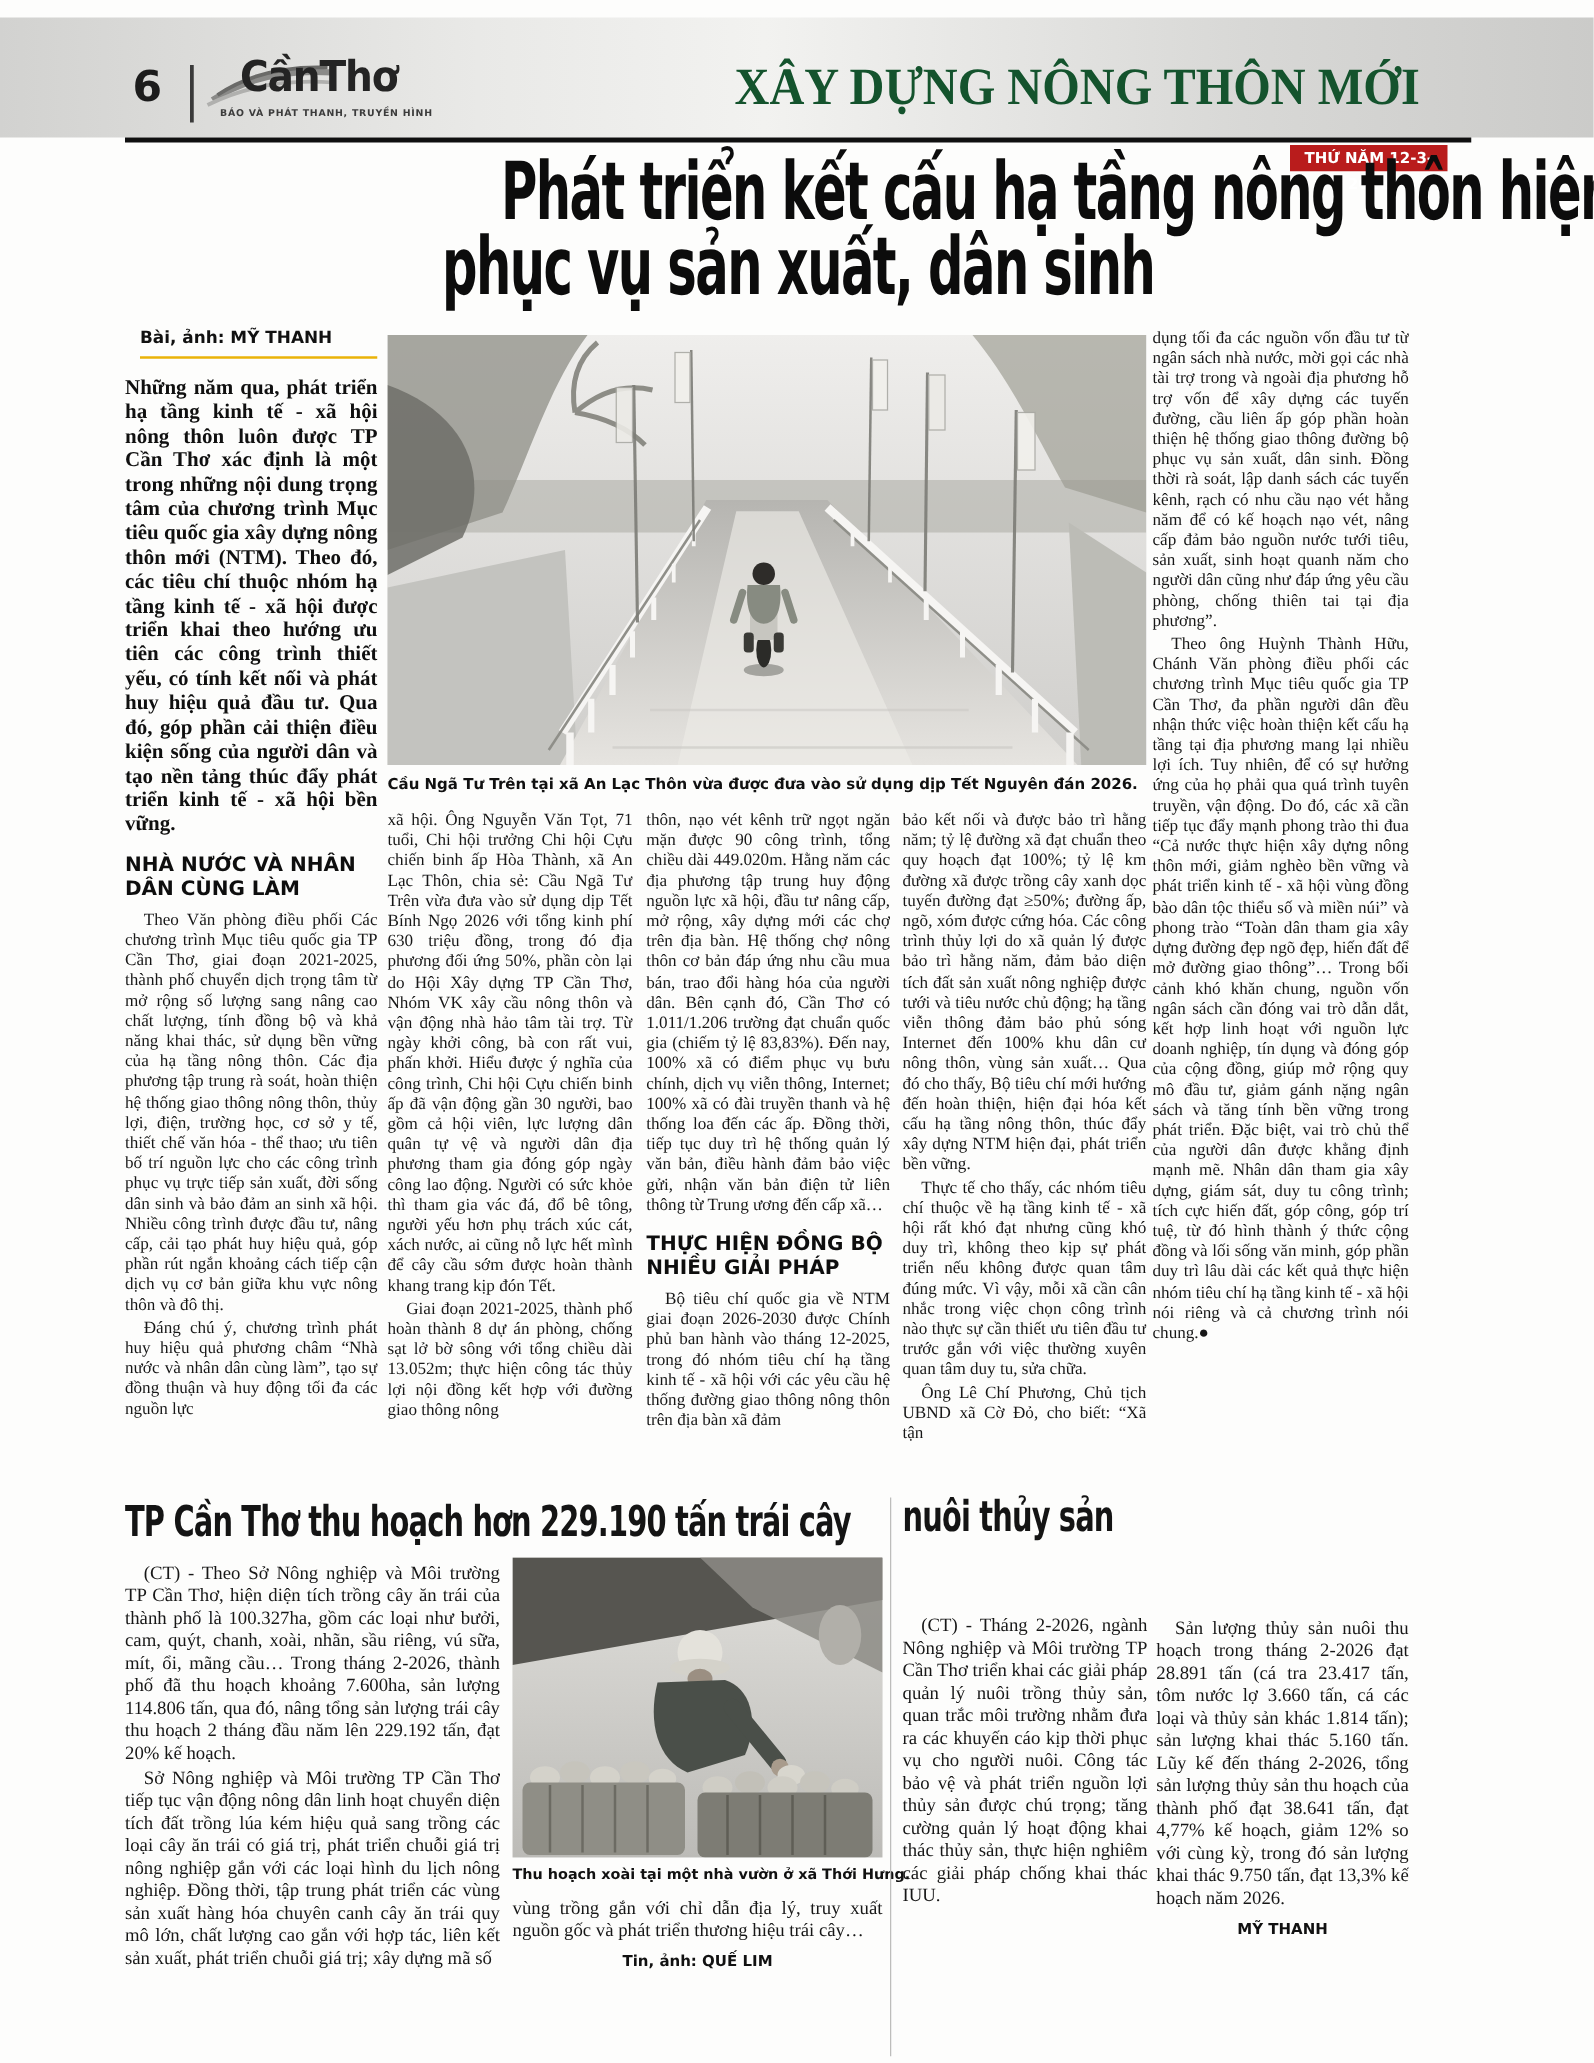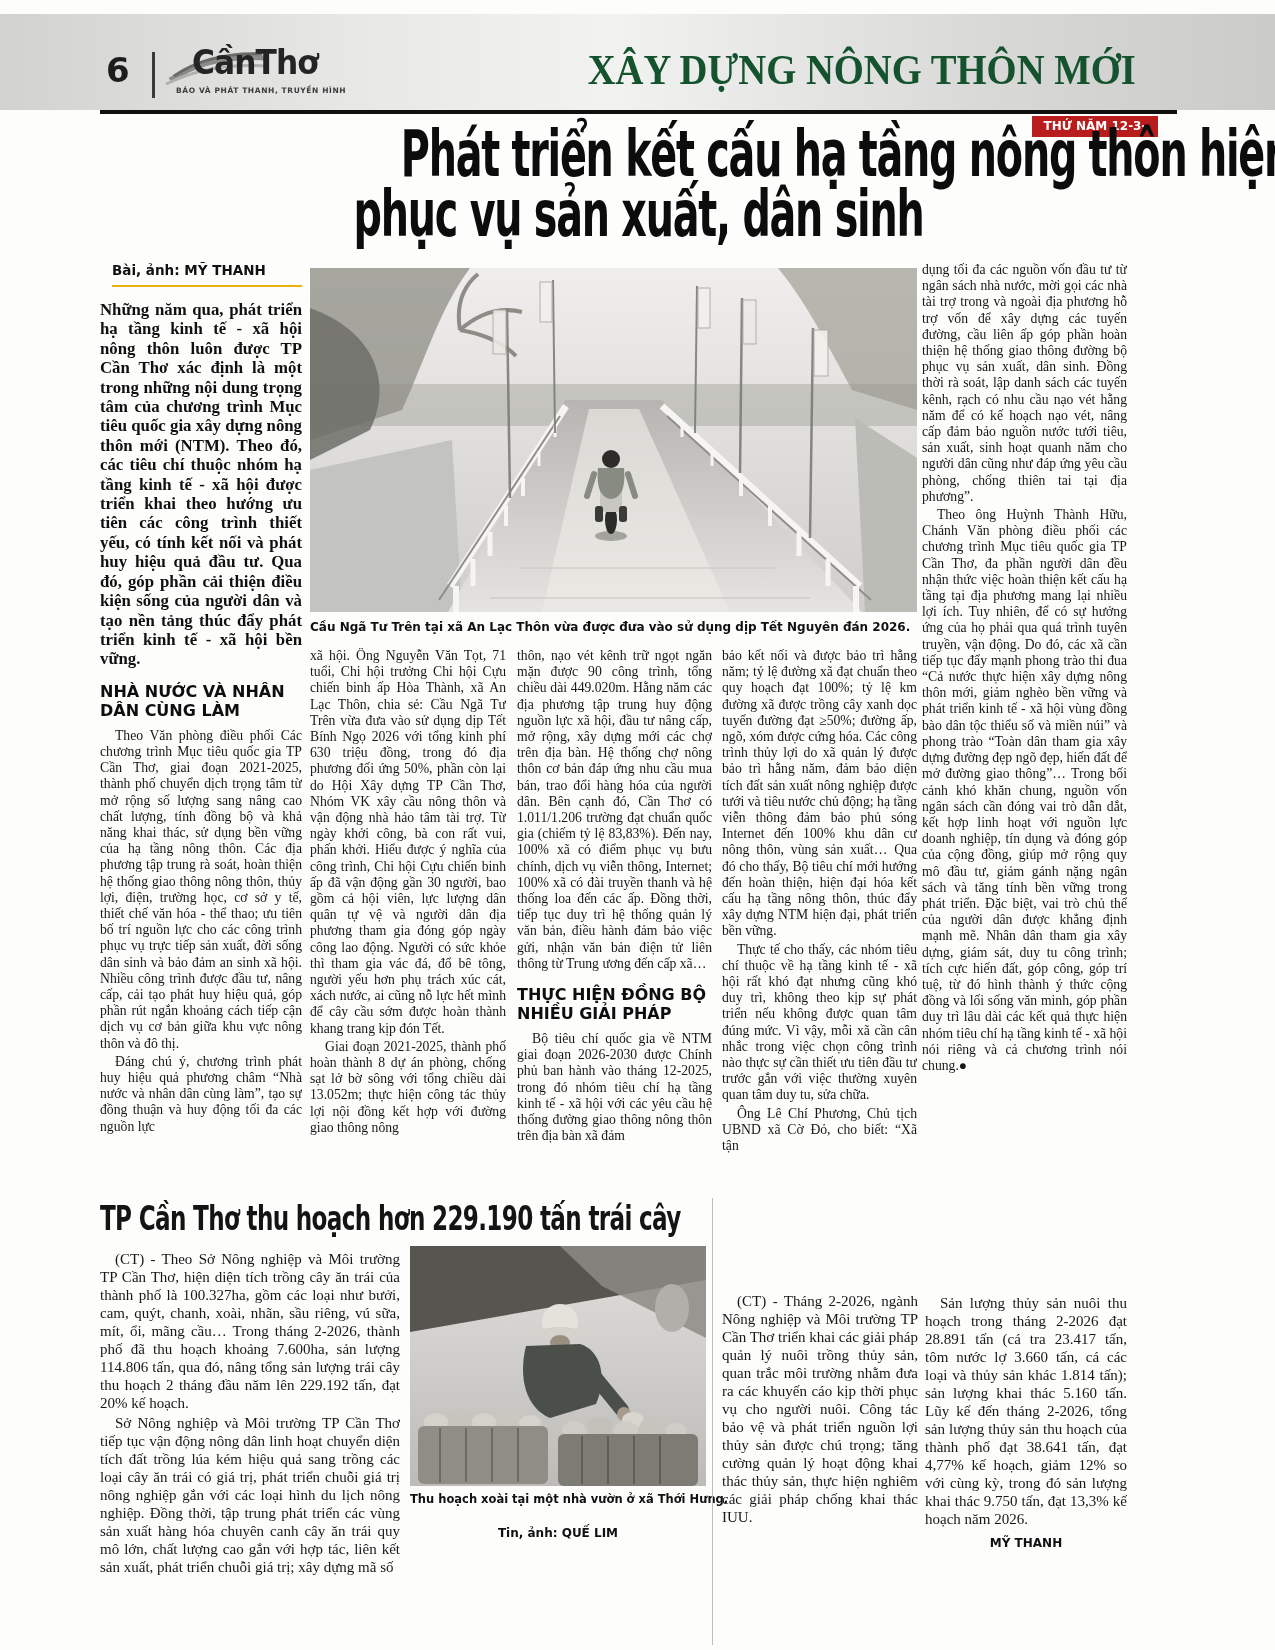"nuôi thủy sản" div { html: none -> <div><span>nuôi thủy sản</span></div> }
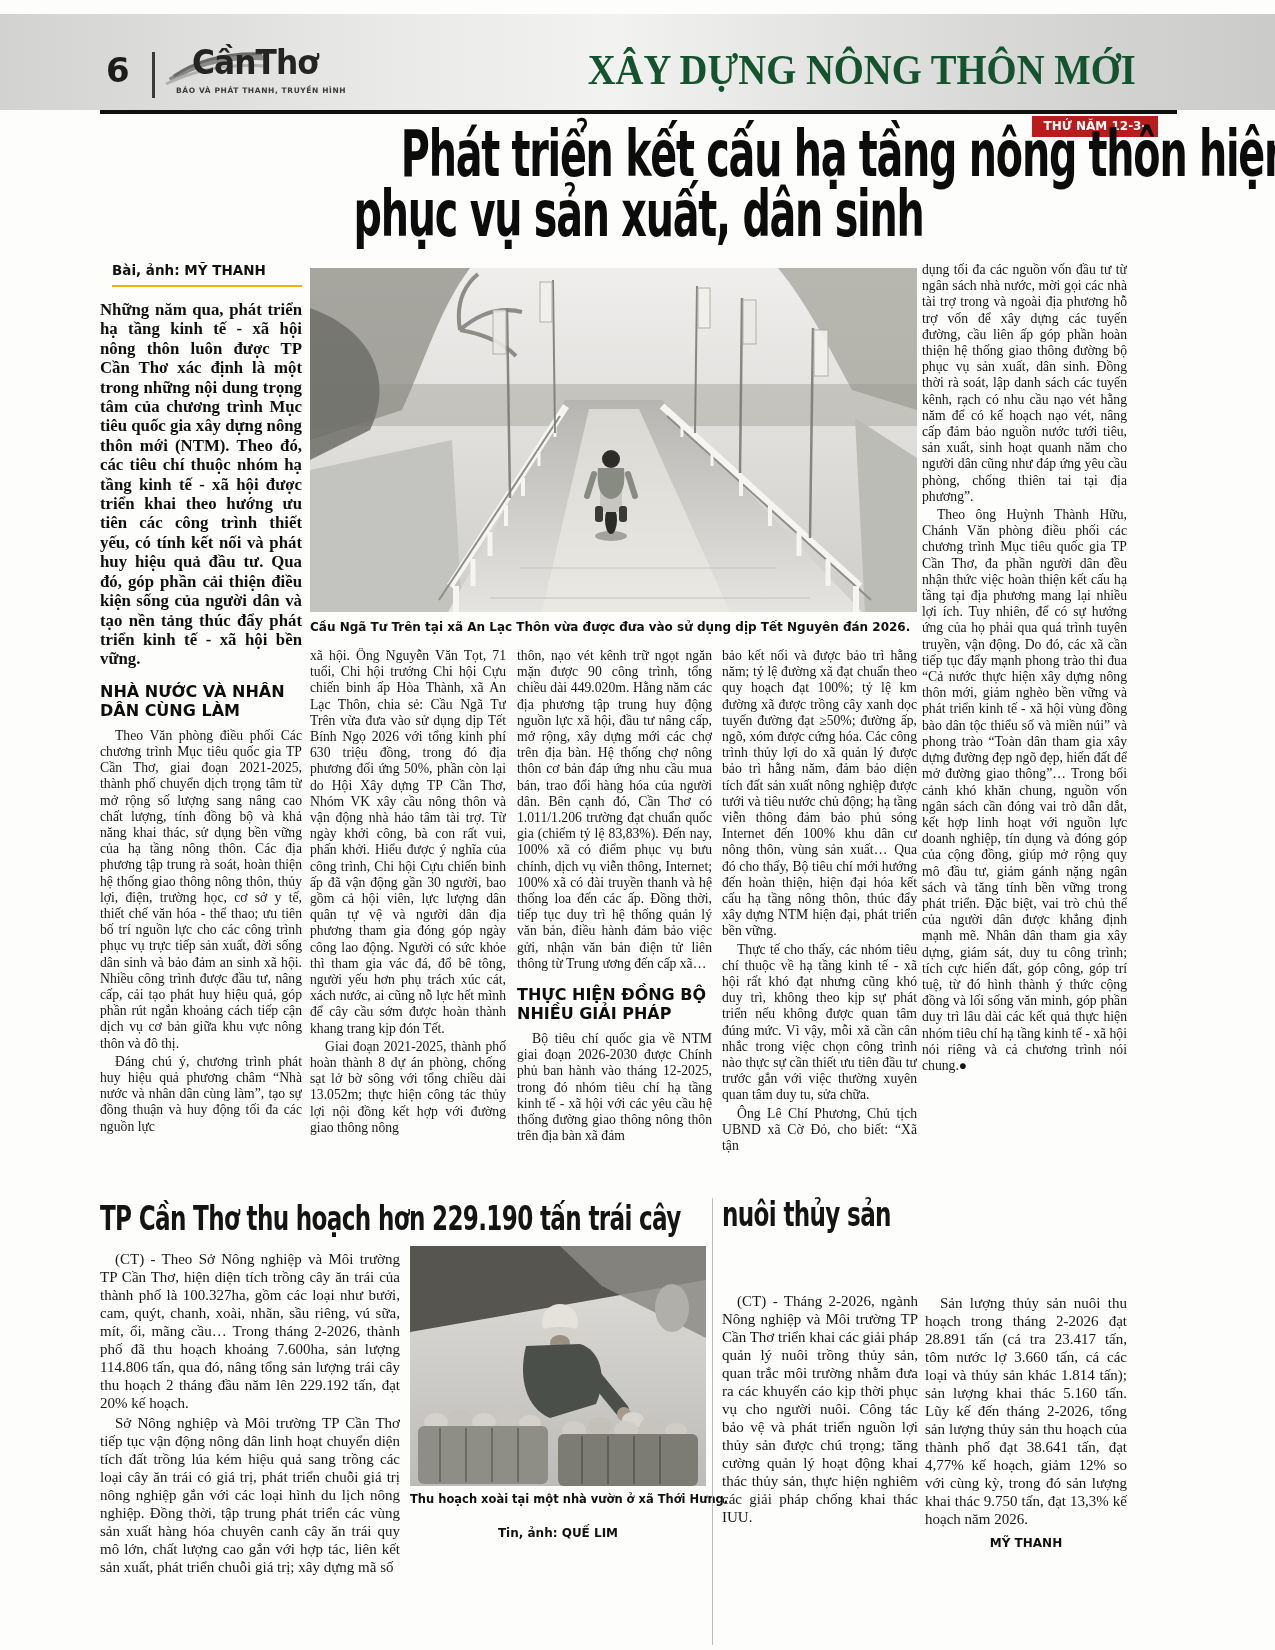"vùng trồng gắn với chỉ" p.body2 { html: none -> <p>vùng trồng gắn với chỉ dẫn địa lý, truy xuất nguồn gốc và phát triển thương hiệu trái cây…</p> }
